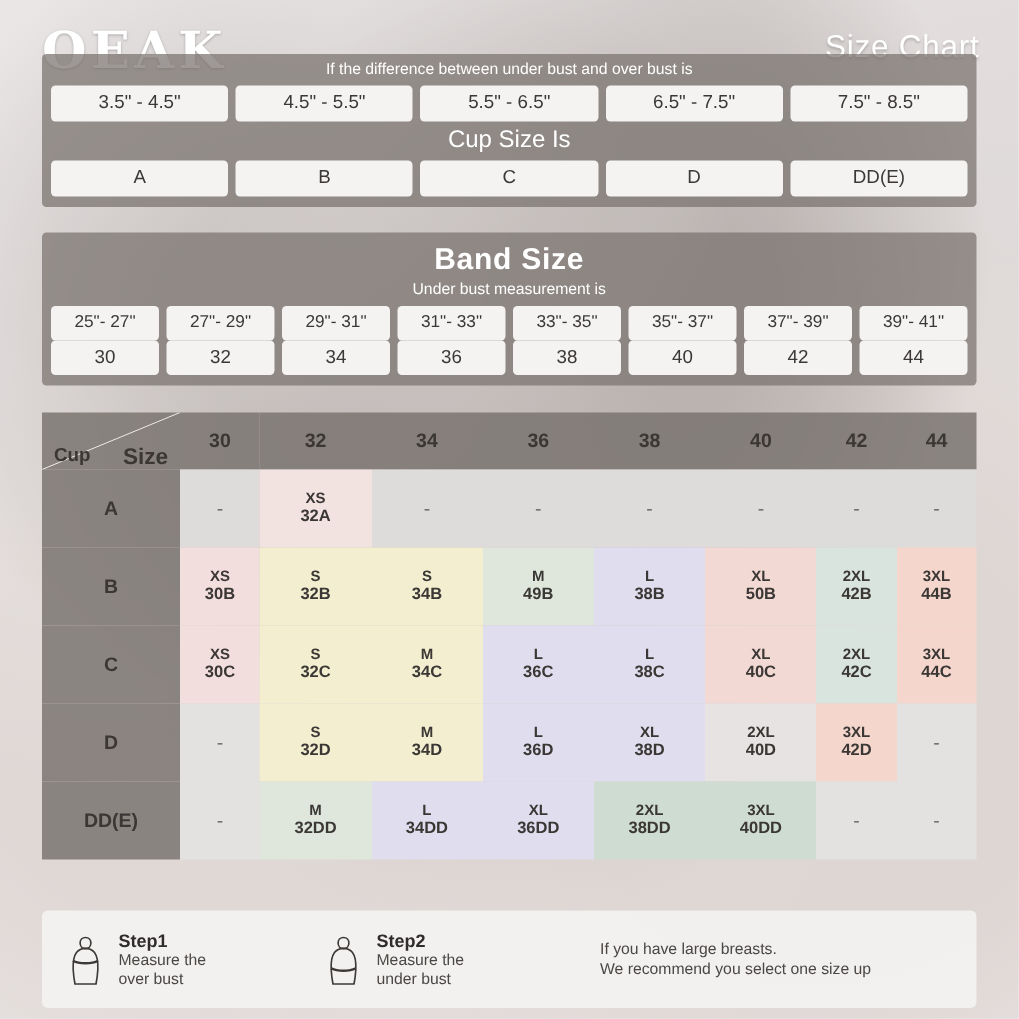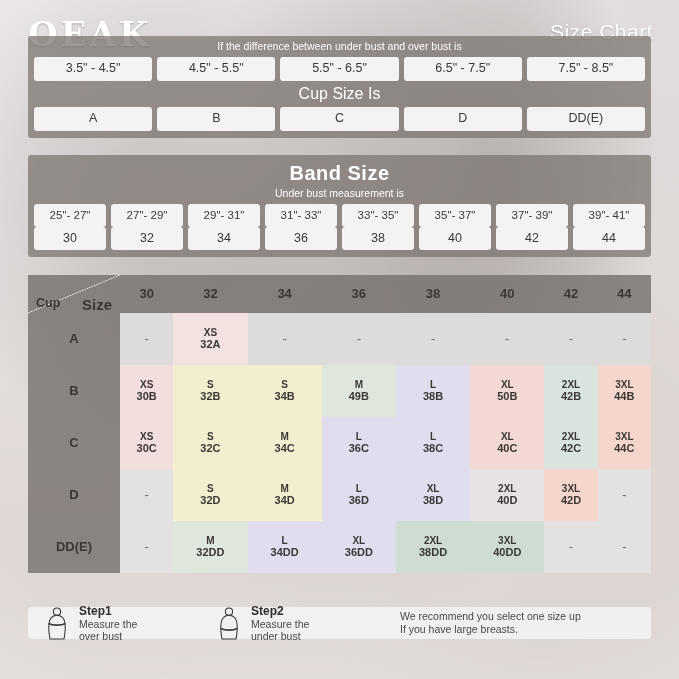"Step1" .footer { height: 32px -> 65px }
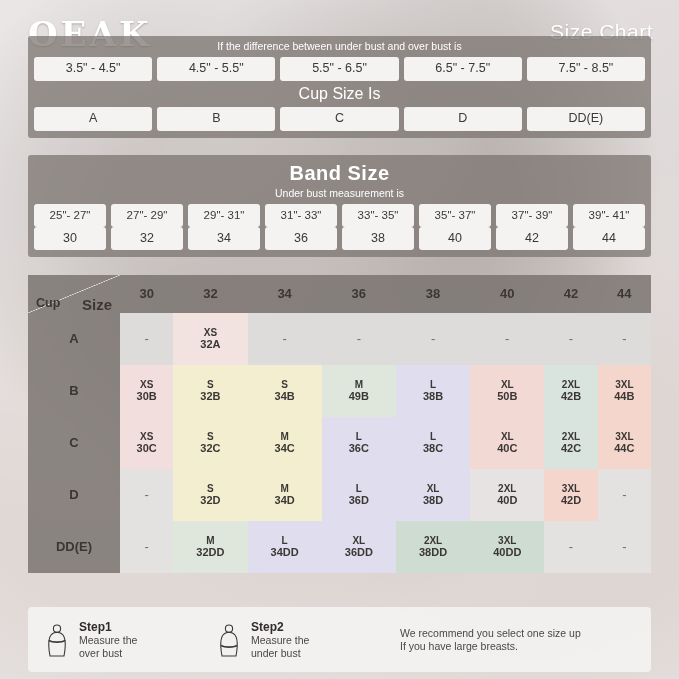"We recommend you select one" div.tip-l { order: before "If you have large breasts." -> after "If you have large breasts." }
